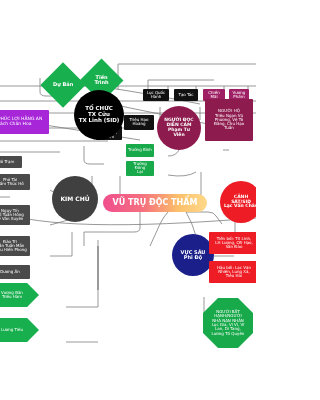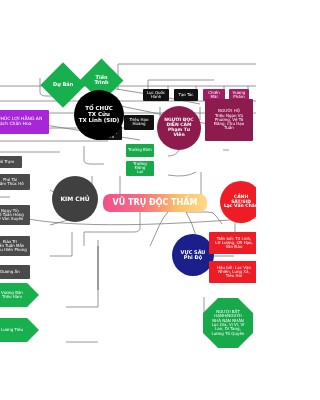"VŨ TRỤ ĐỘC THẨM" .gradpill { border-radius: 7px -> none }
